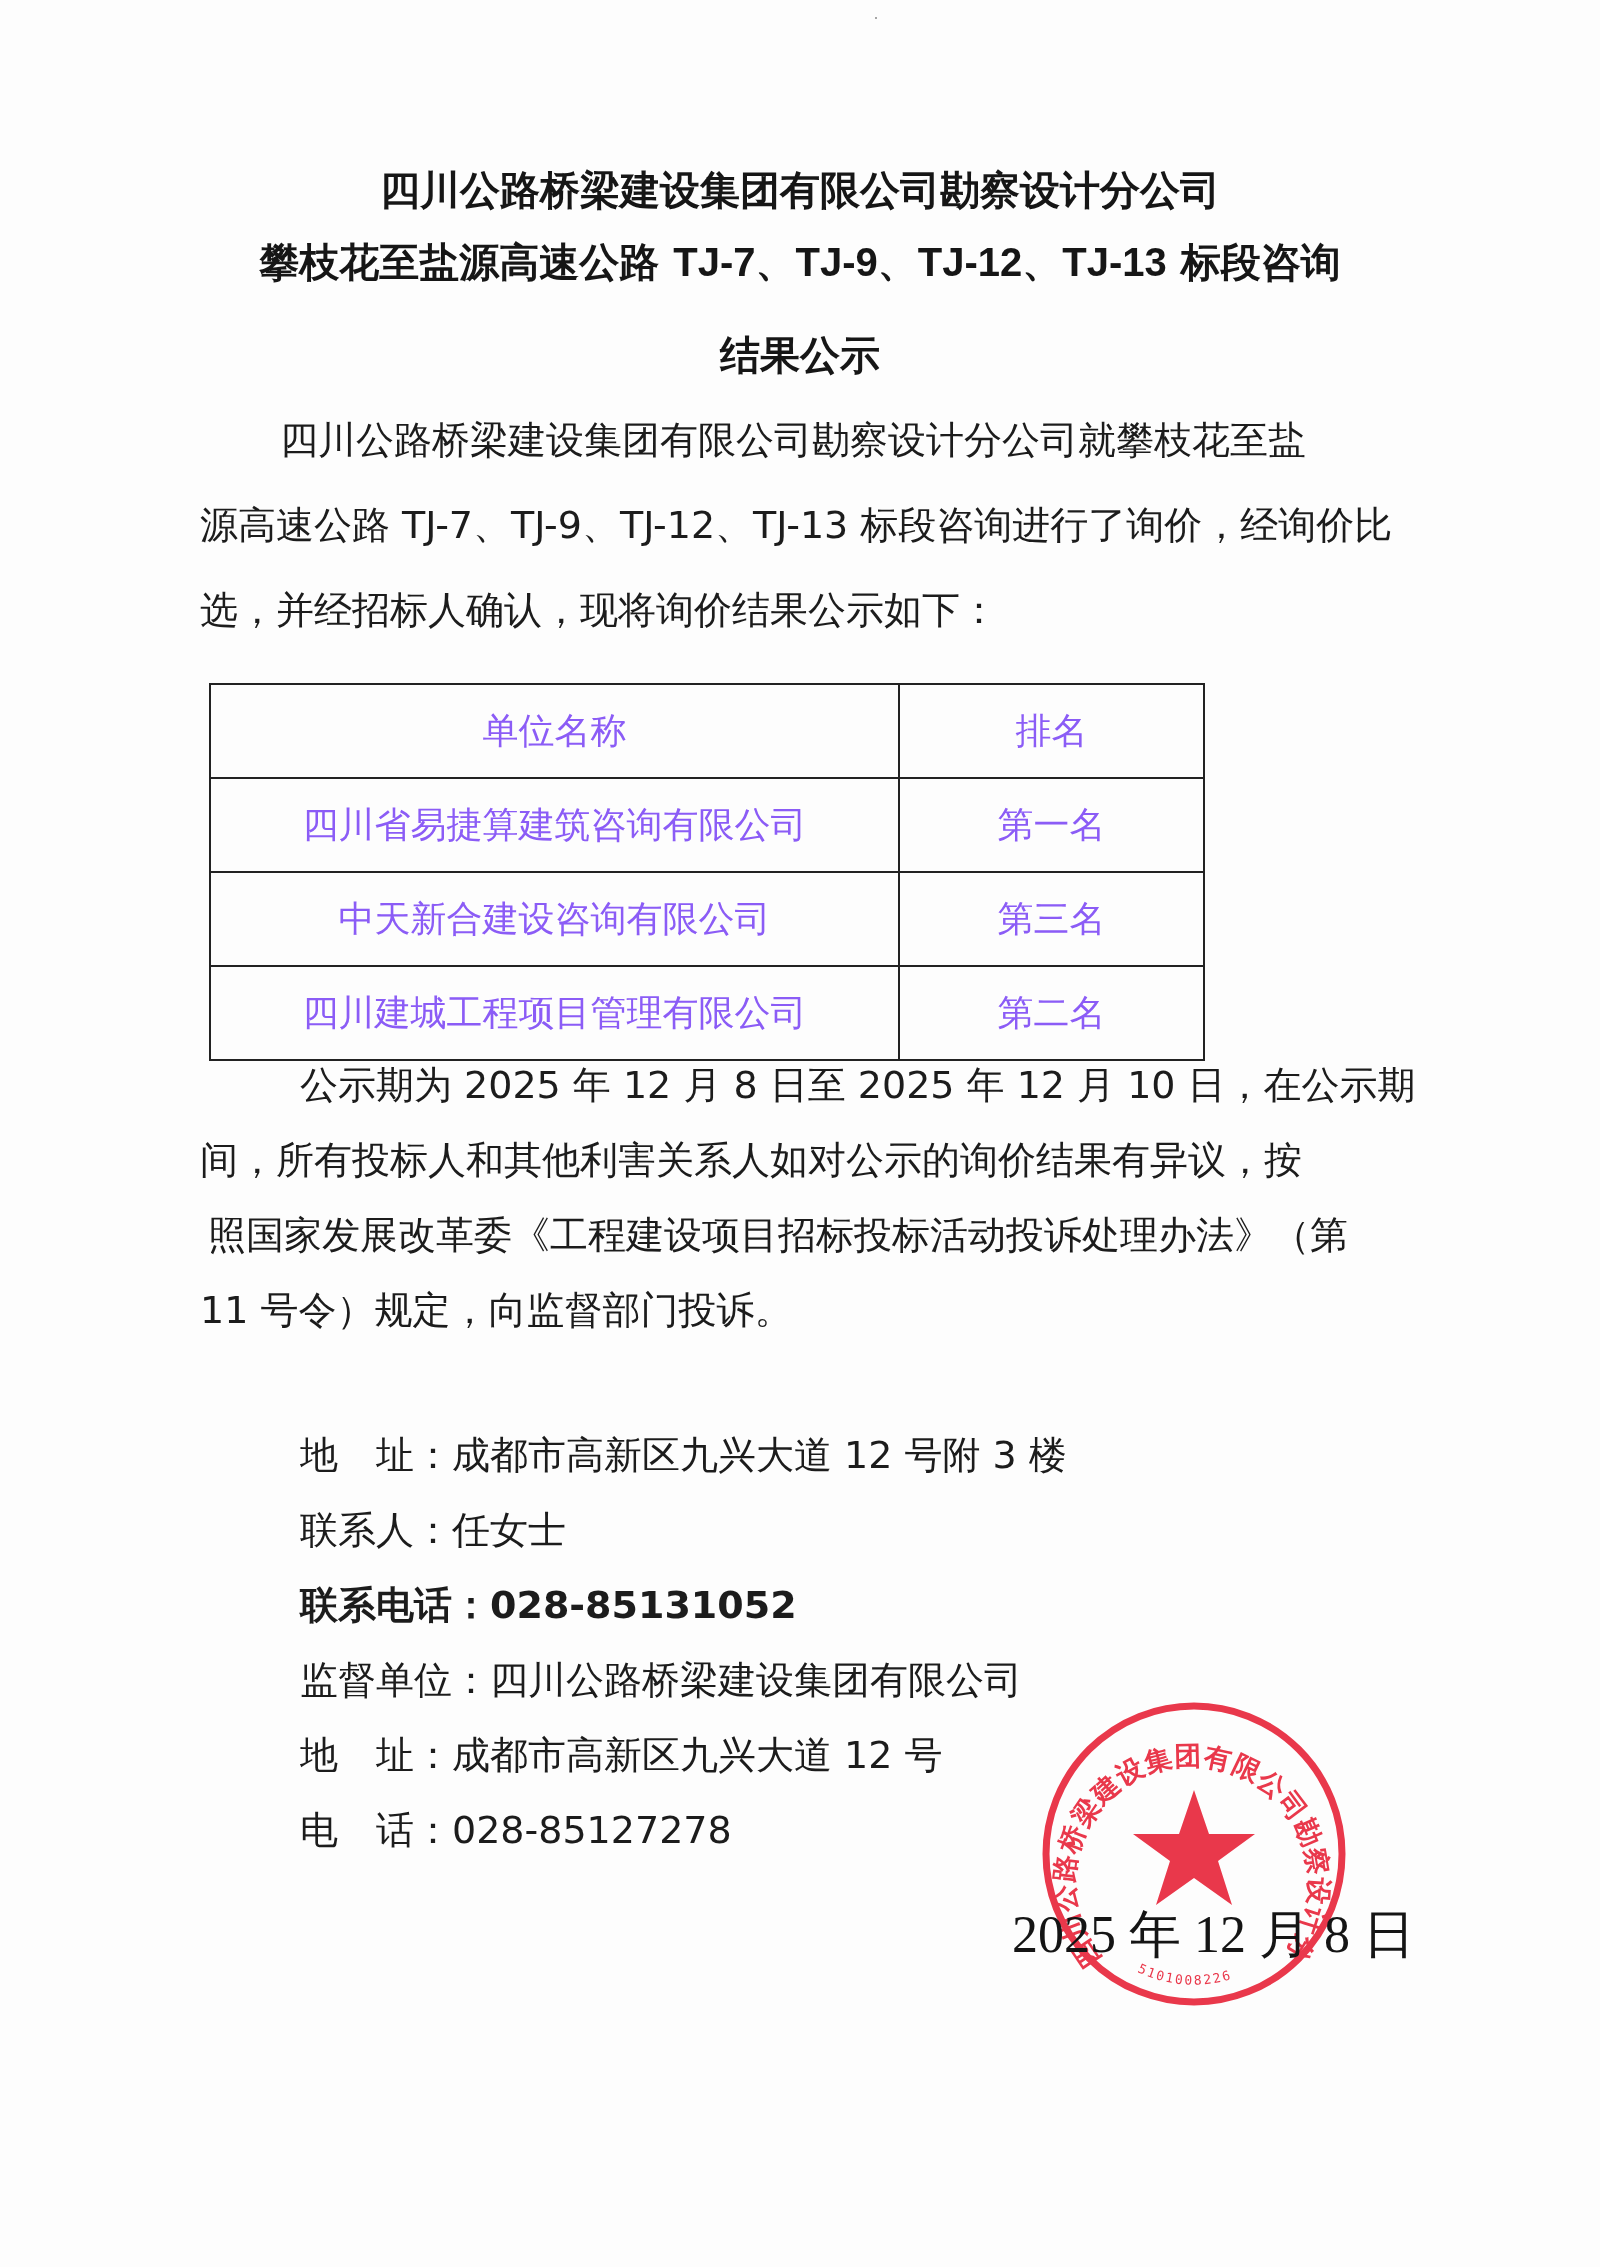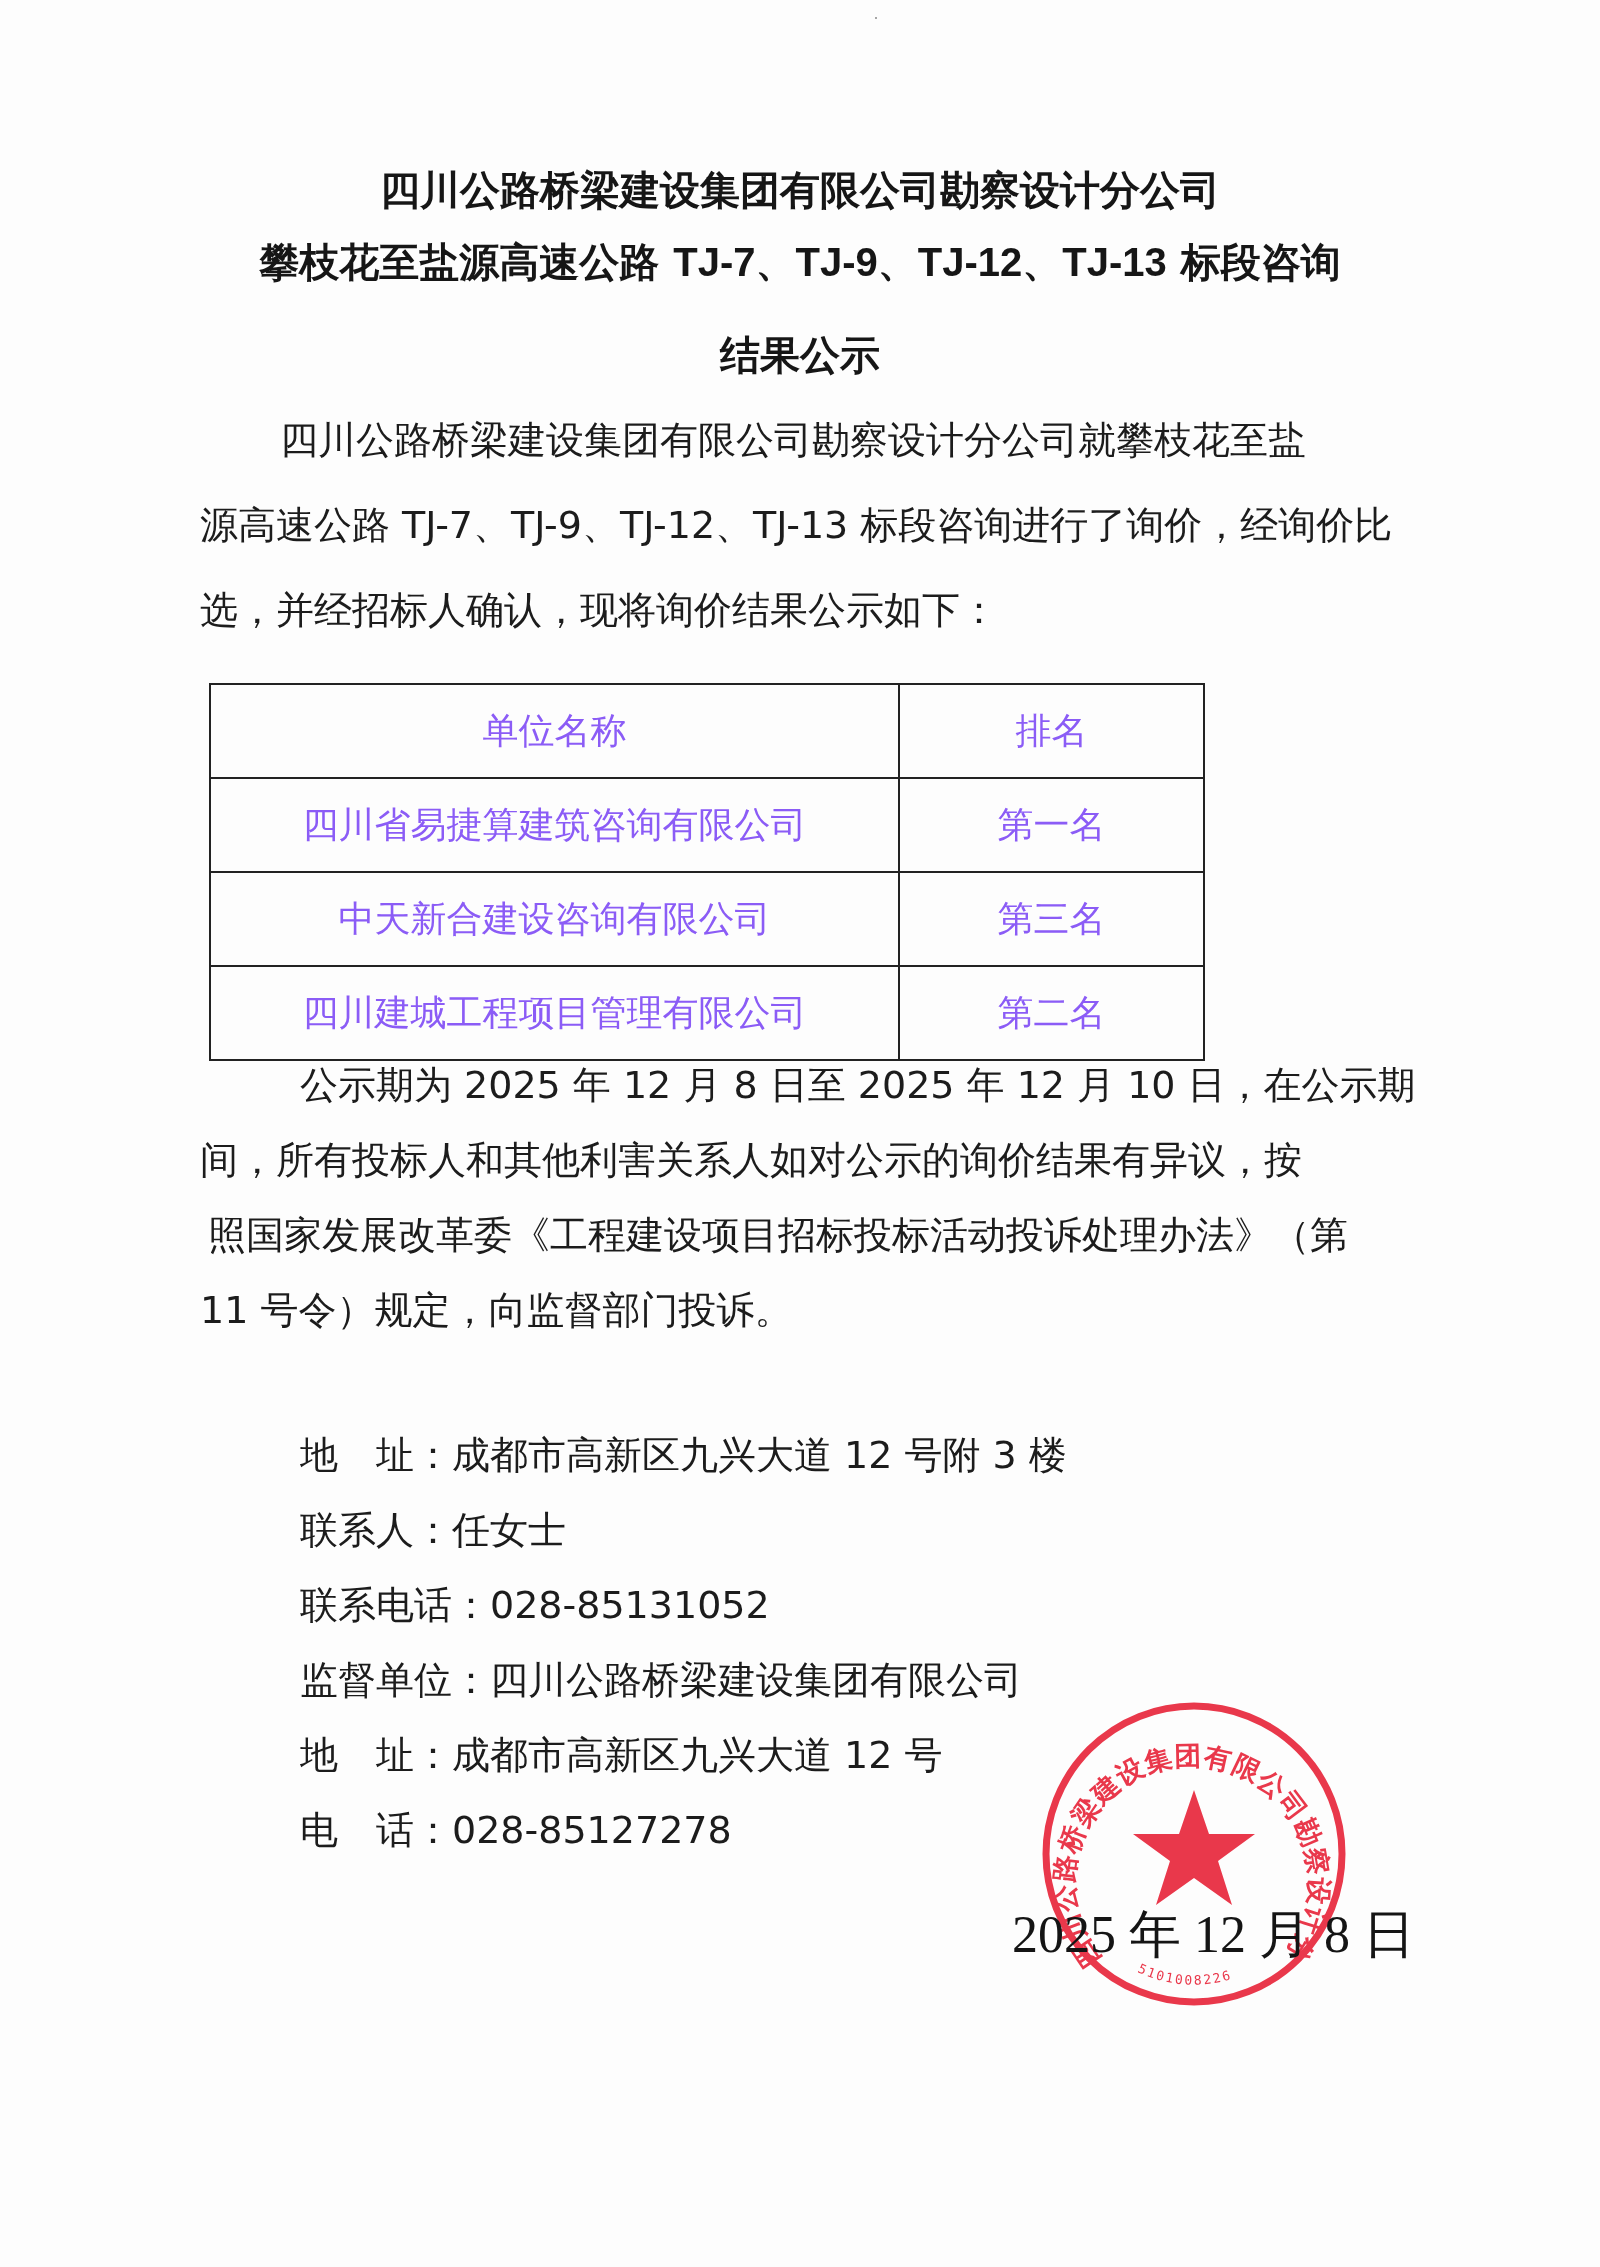"联系电话：028-85131052" div.body-line { font-weight: none -> bold }
